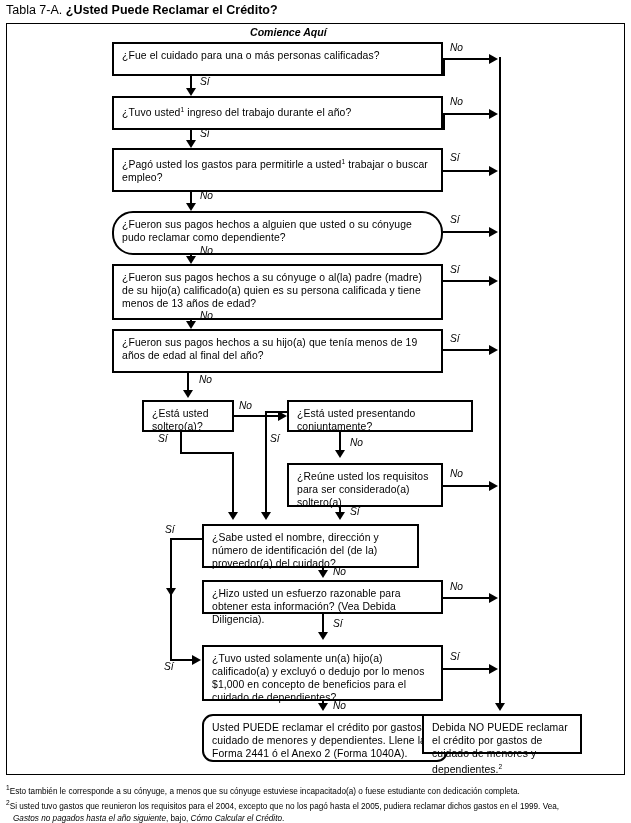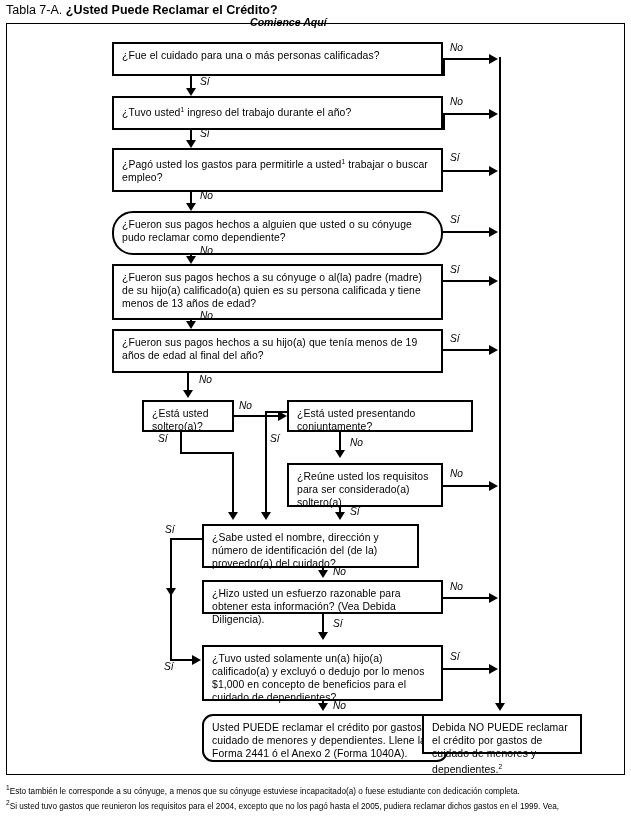"Comience Aquí" div { top: 16px -> 26px }
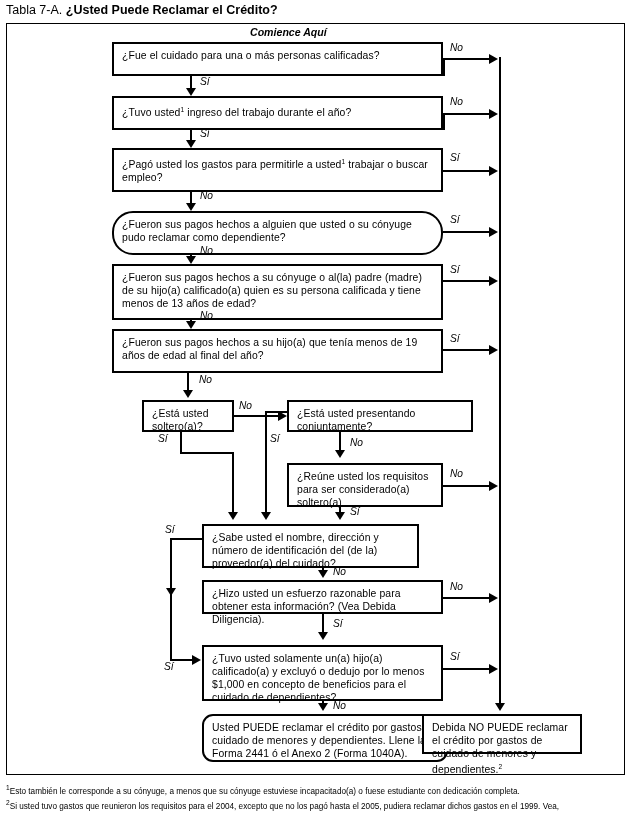"Gastos no pagados hasta el" p { html: none -> <p> <span>Gastos no pagados hasta el año siguiente</span><span>, bajo,</span> <span>Cómo Calcular el Crédito</span><span>.</span> </p> }
